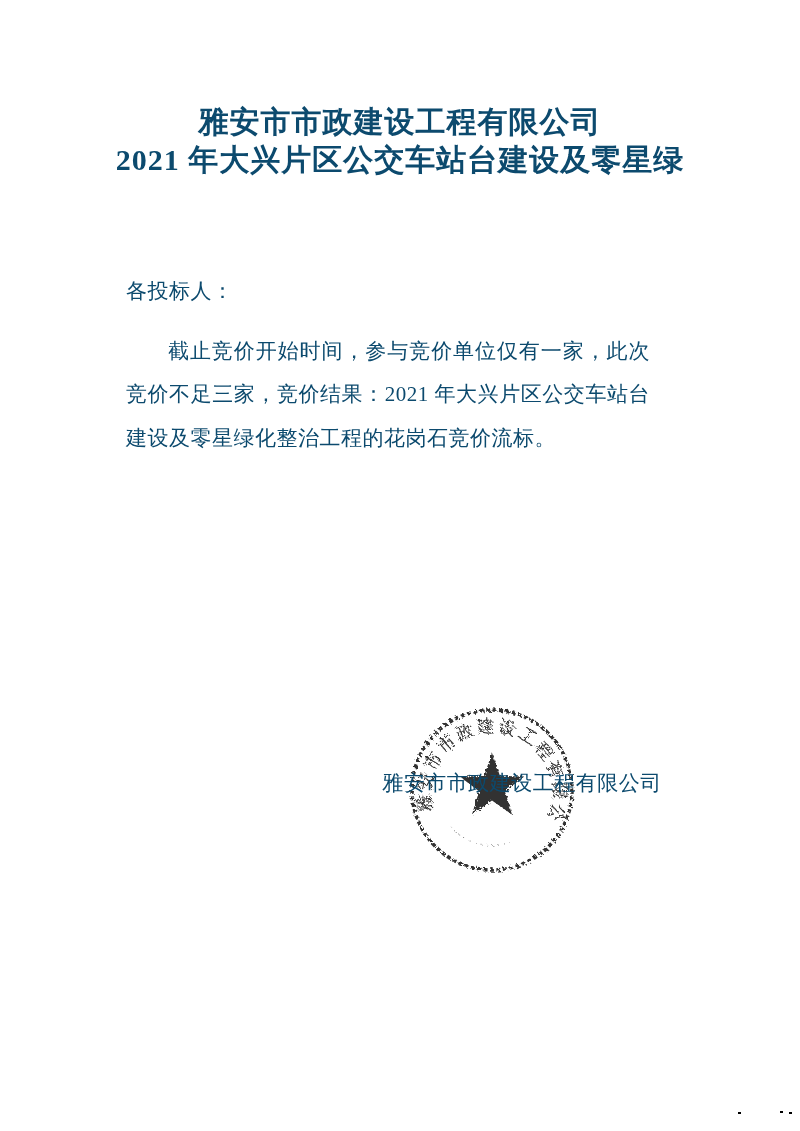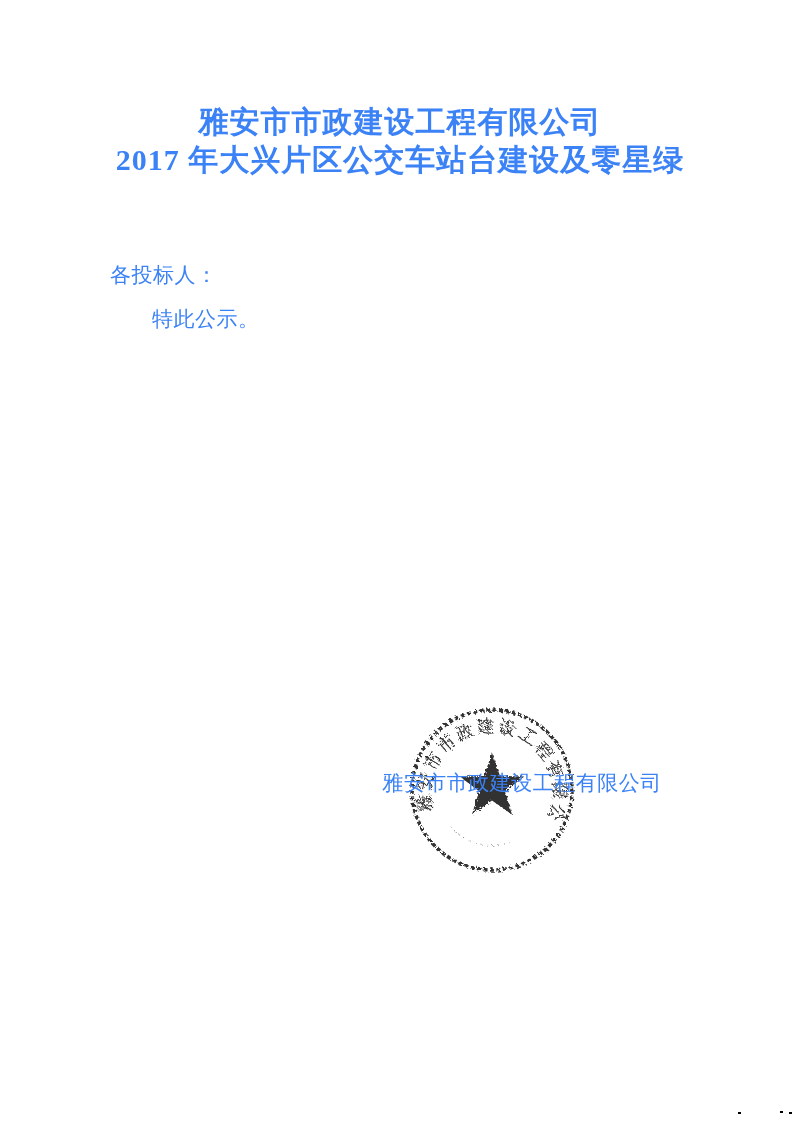"雅安市市政建设工程有限公司" .page { color: #3b82f6 -> #0c4a6e }
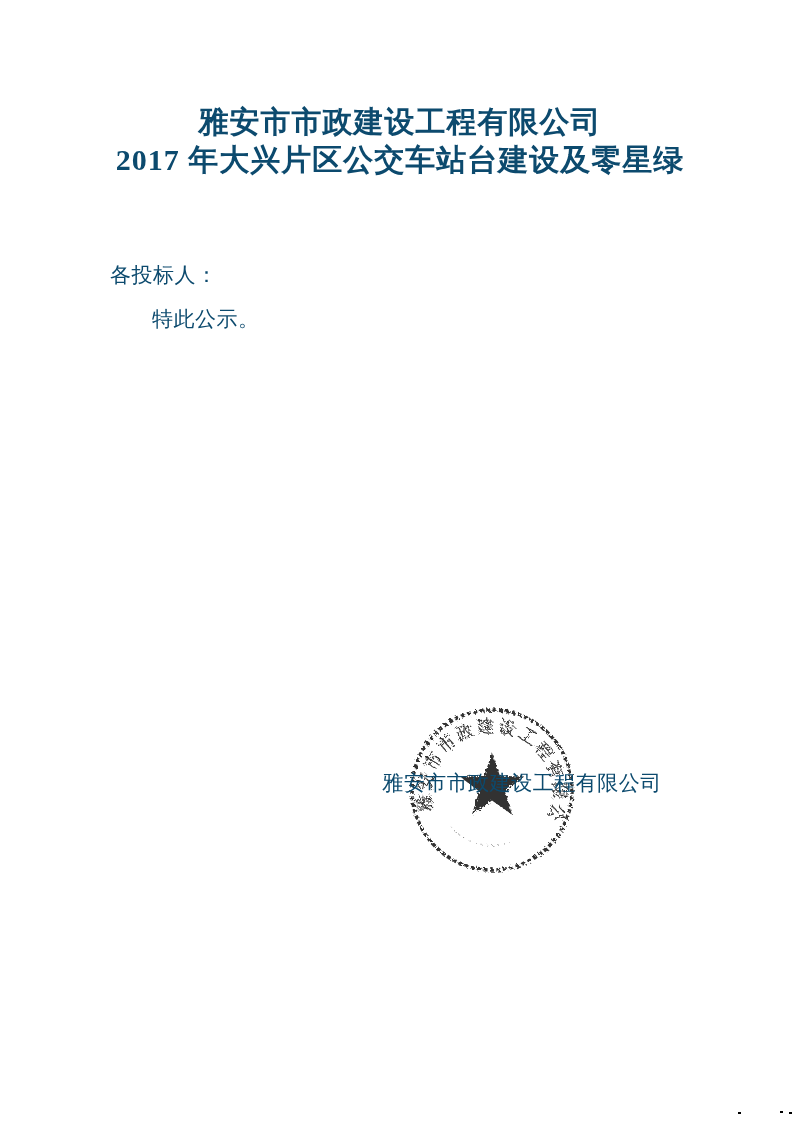"2017 年大兴片区公交车站台建设及零星绿" div { text: 2017 -> 2021 }
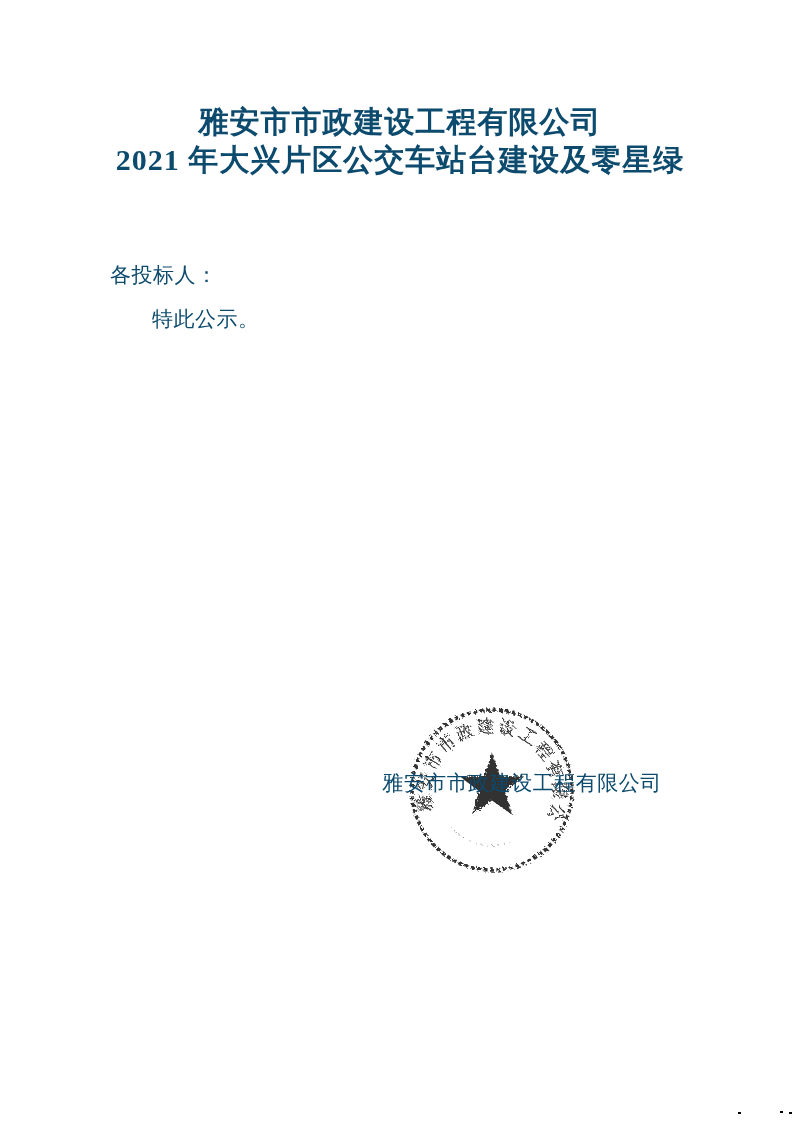"各投标人：" .doc-body p { margin: 0 -> 16px }
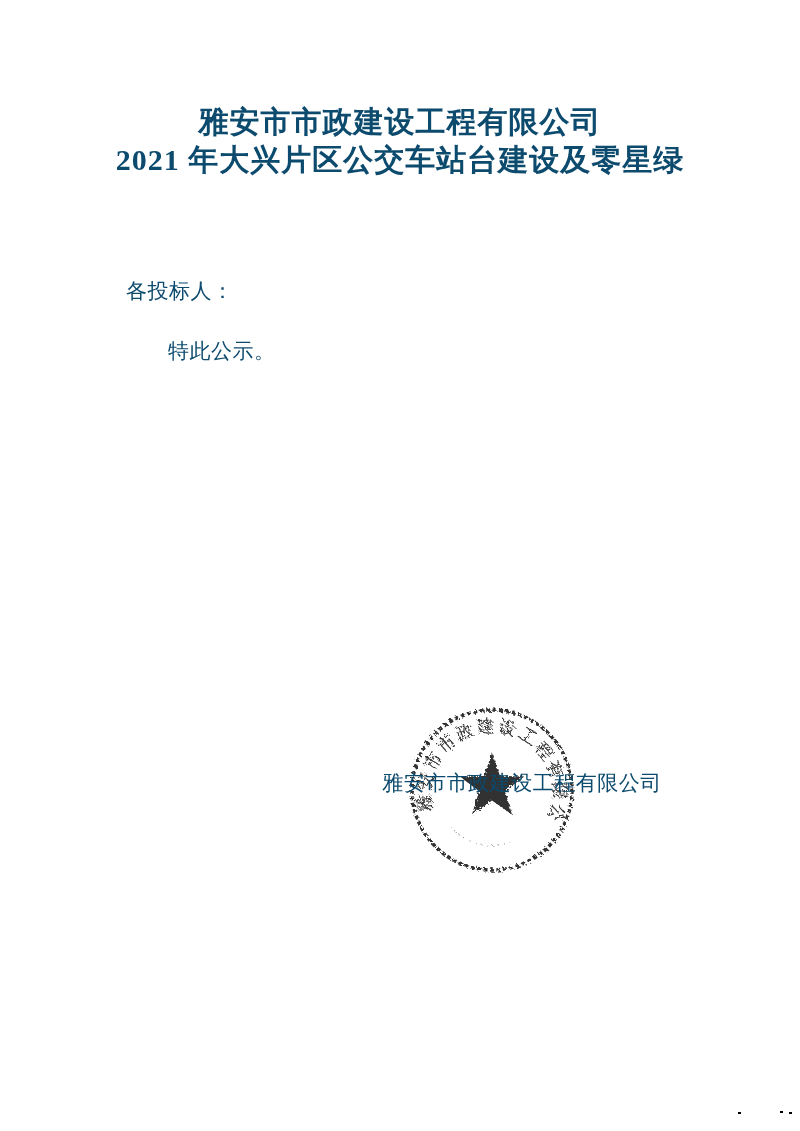"截止竞价开始时间，参与竞价单位仅有一家，此次竞价不足三家，竞价结果：2021" p { html: none -> <p>截止竞价开始时间，参与竞价单位仅有一家，此次竞价不足三家，竞价结果：2021 年大兴片区公交车站台建设及零星绿化整治工程的花岗石竞价流标。</p> }
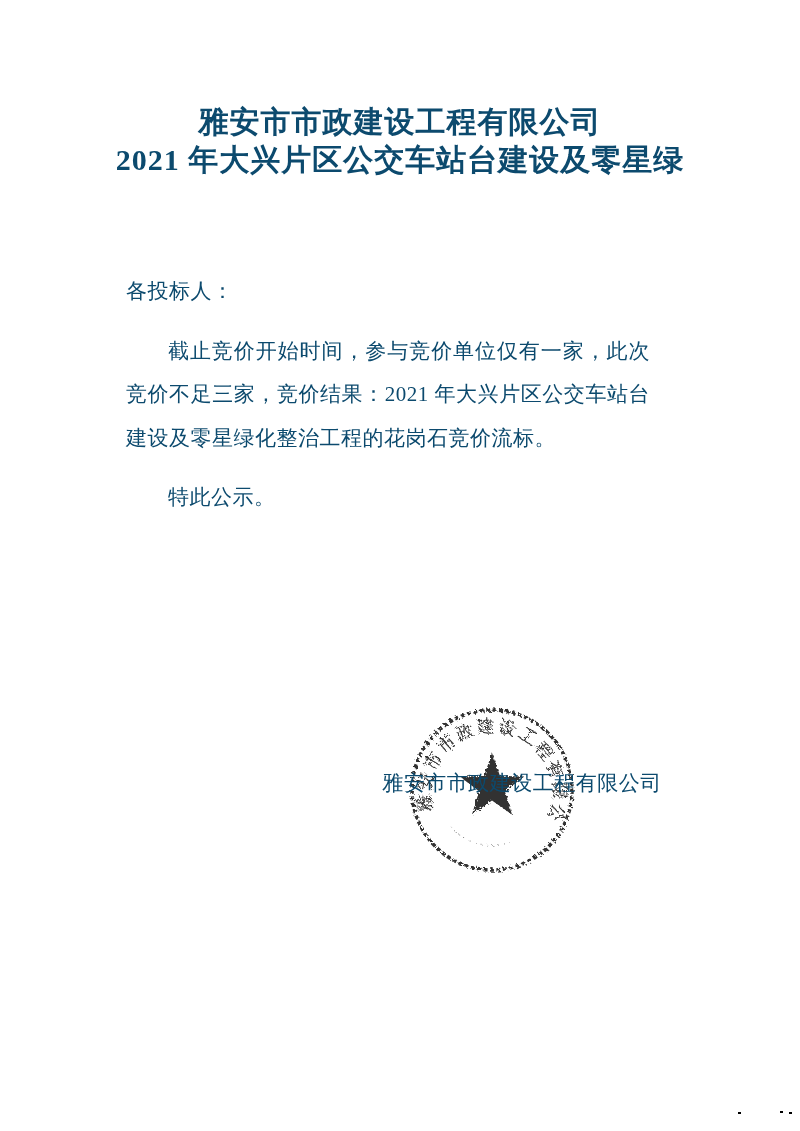"特此公示。" p { html: <p>特此公示。</p> -> none }
